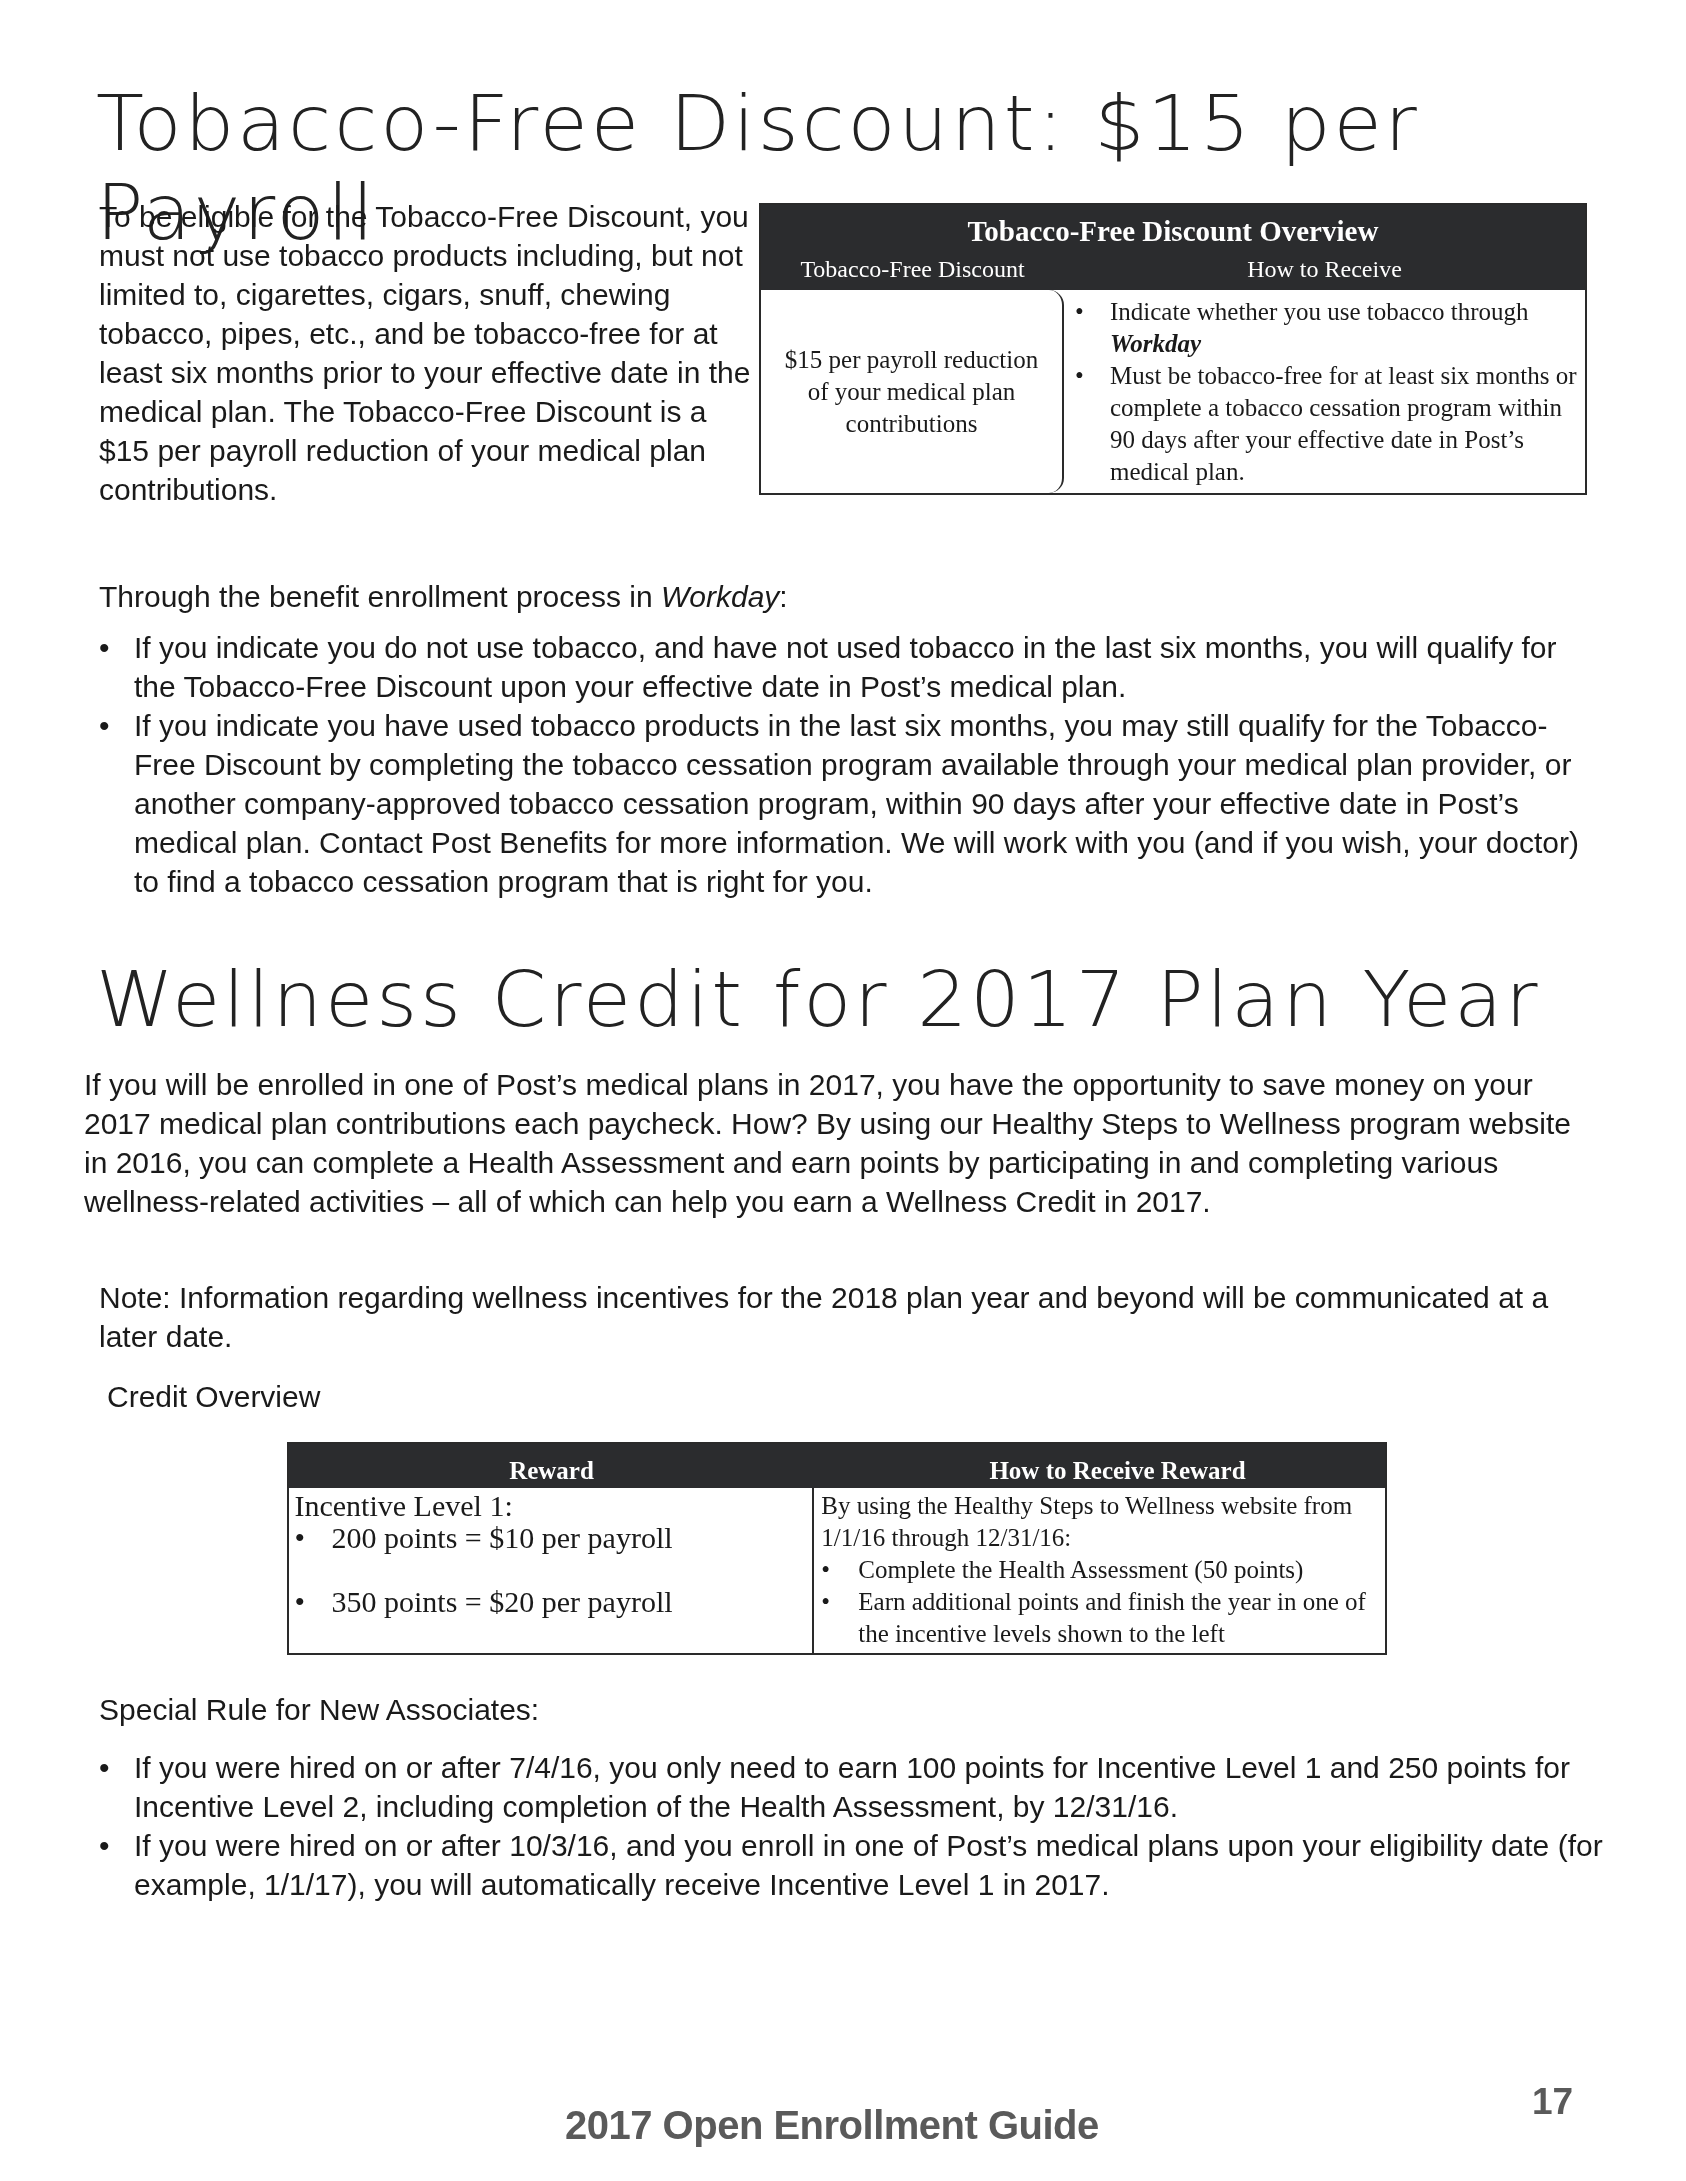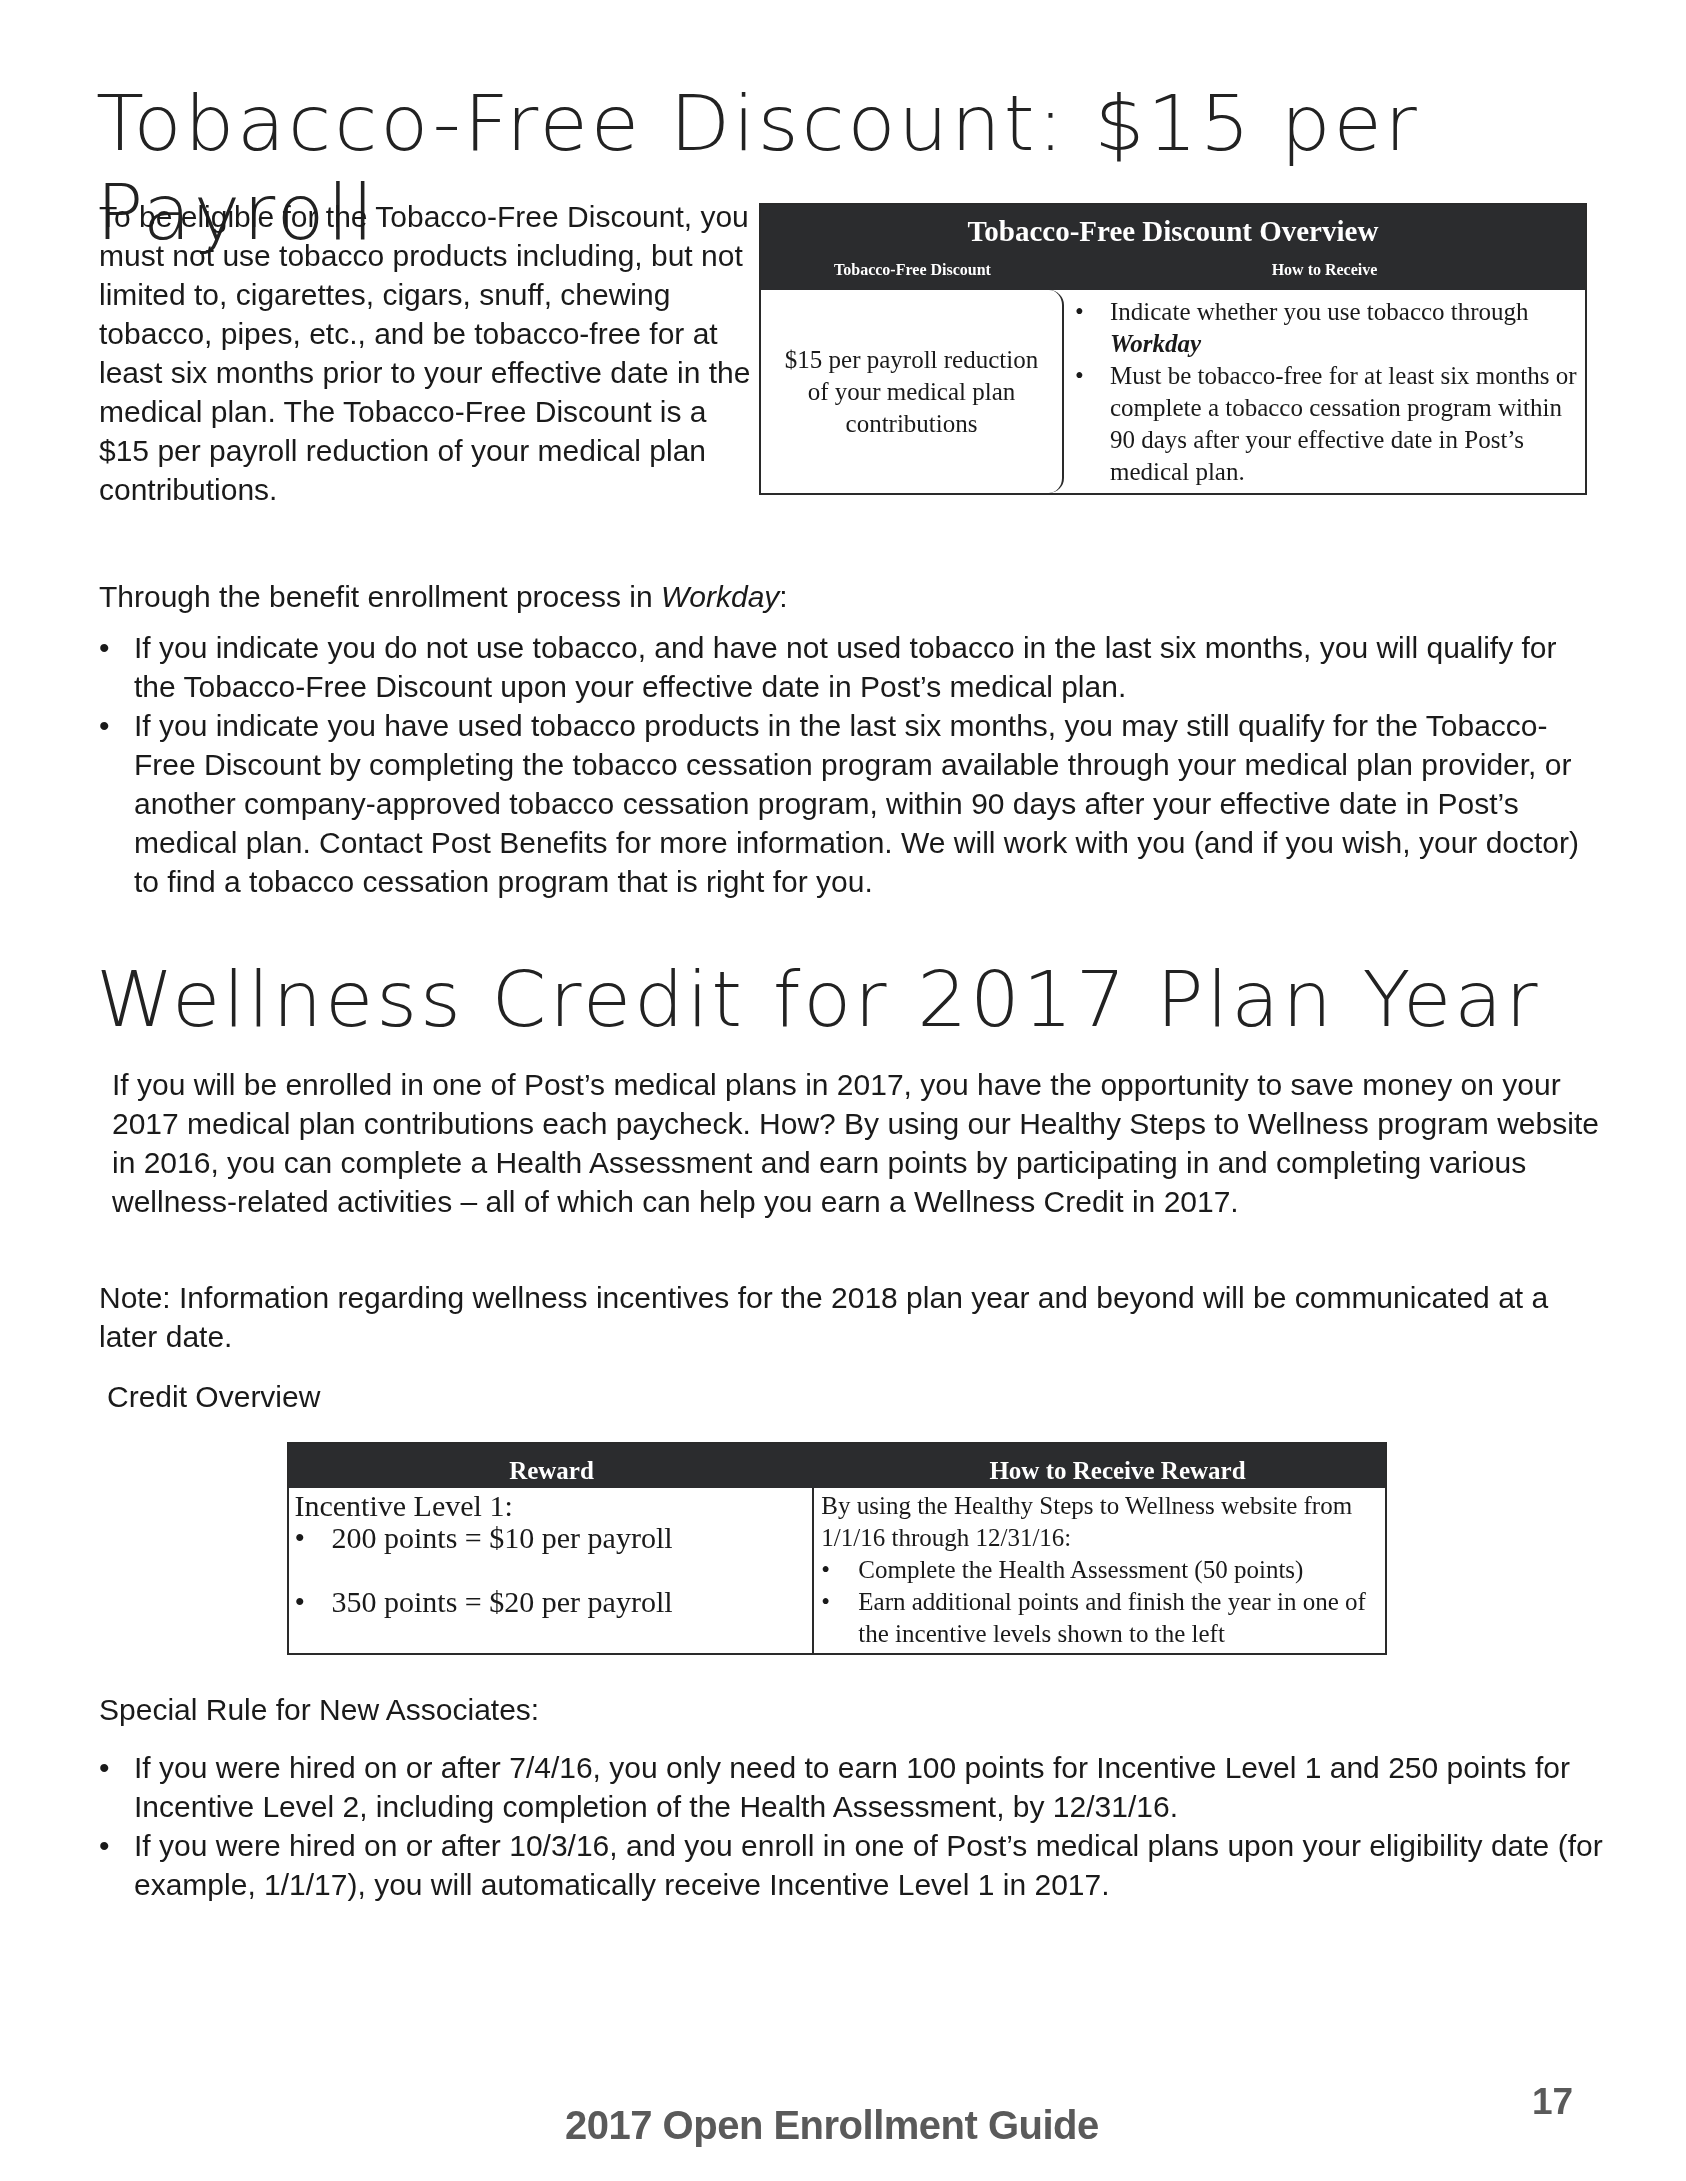"Tobacco-Free Discount" .ttable .head-row { font-size: 16px -> 24px; font-weight: bold -> normal }
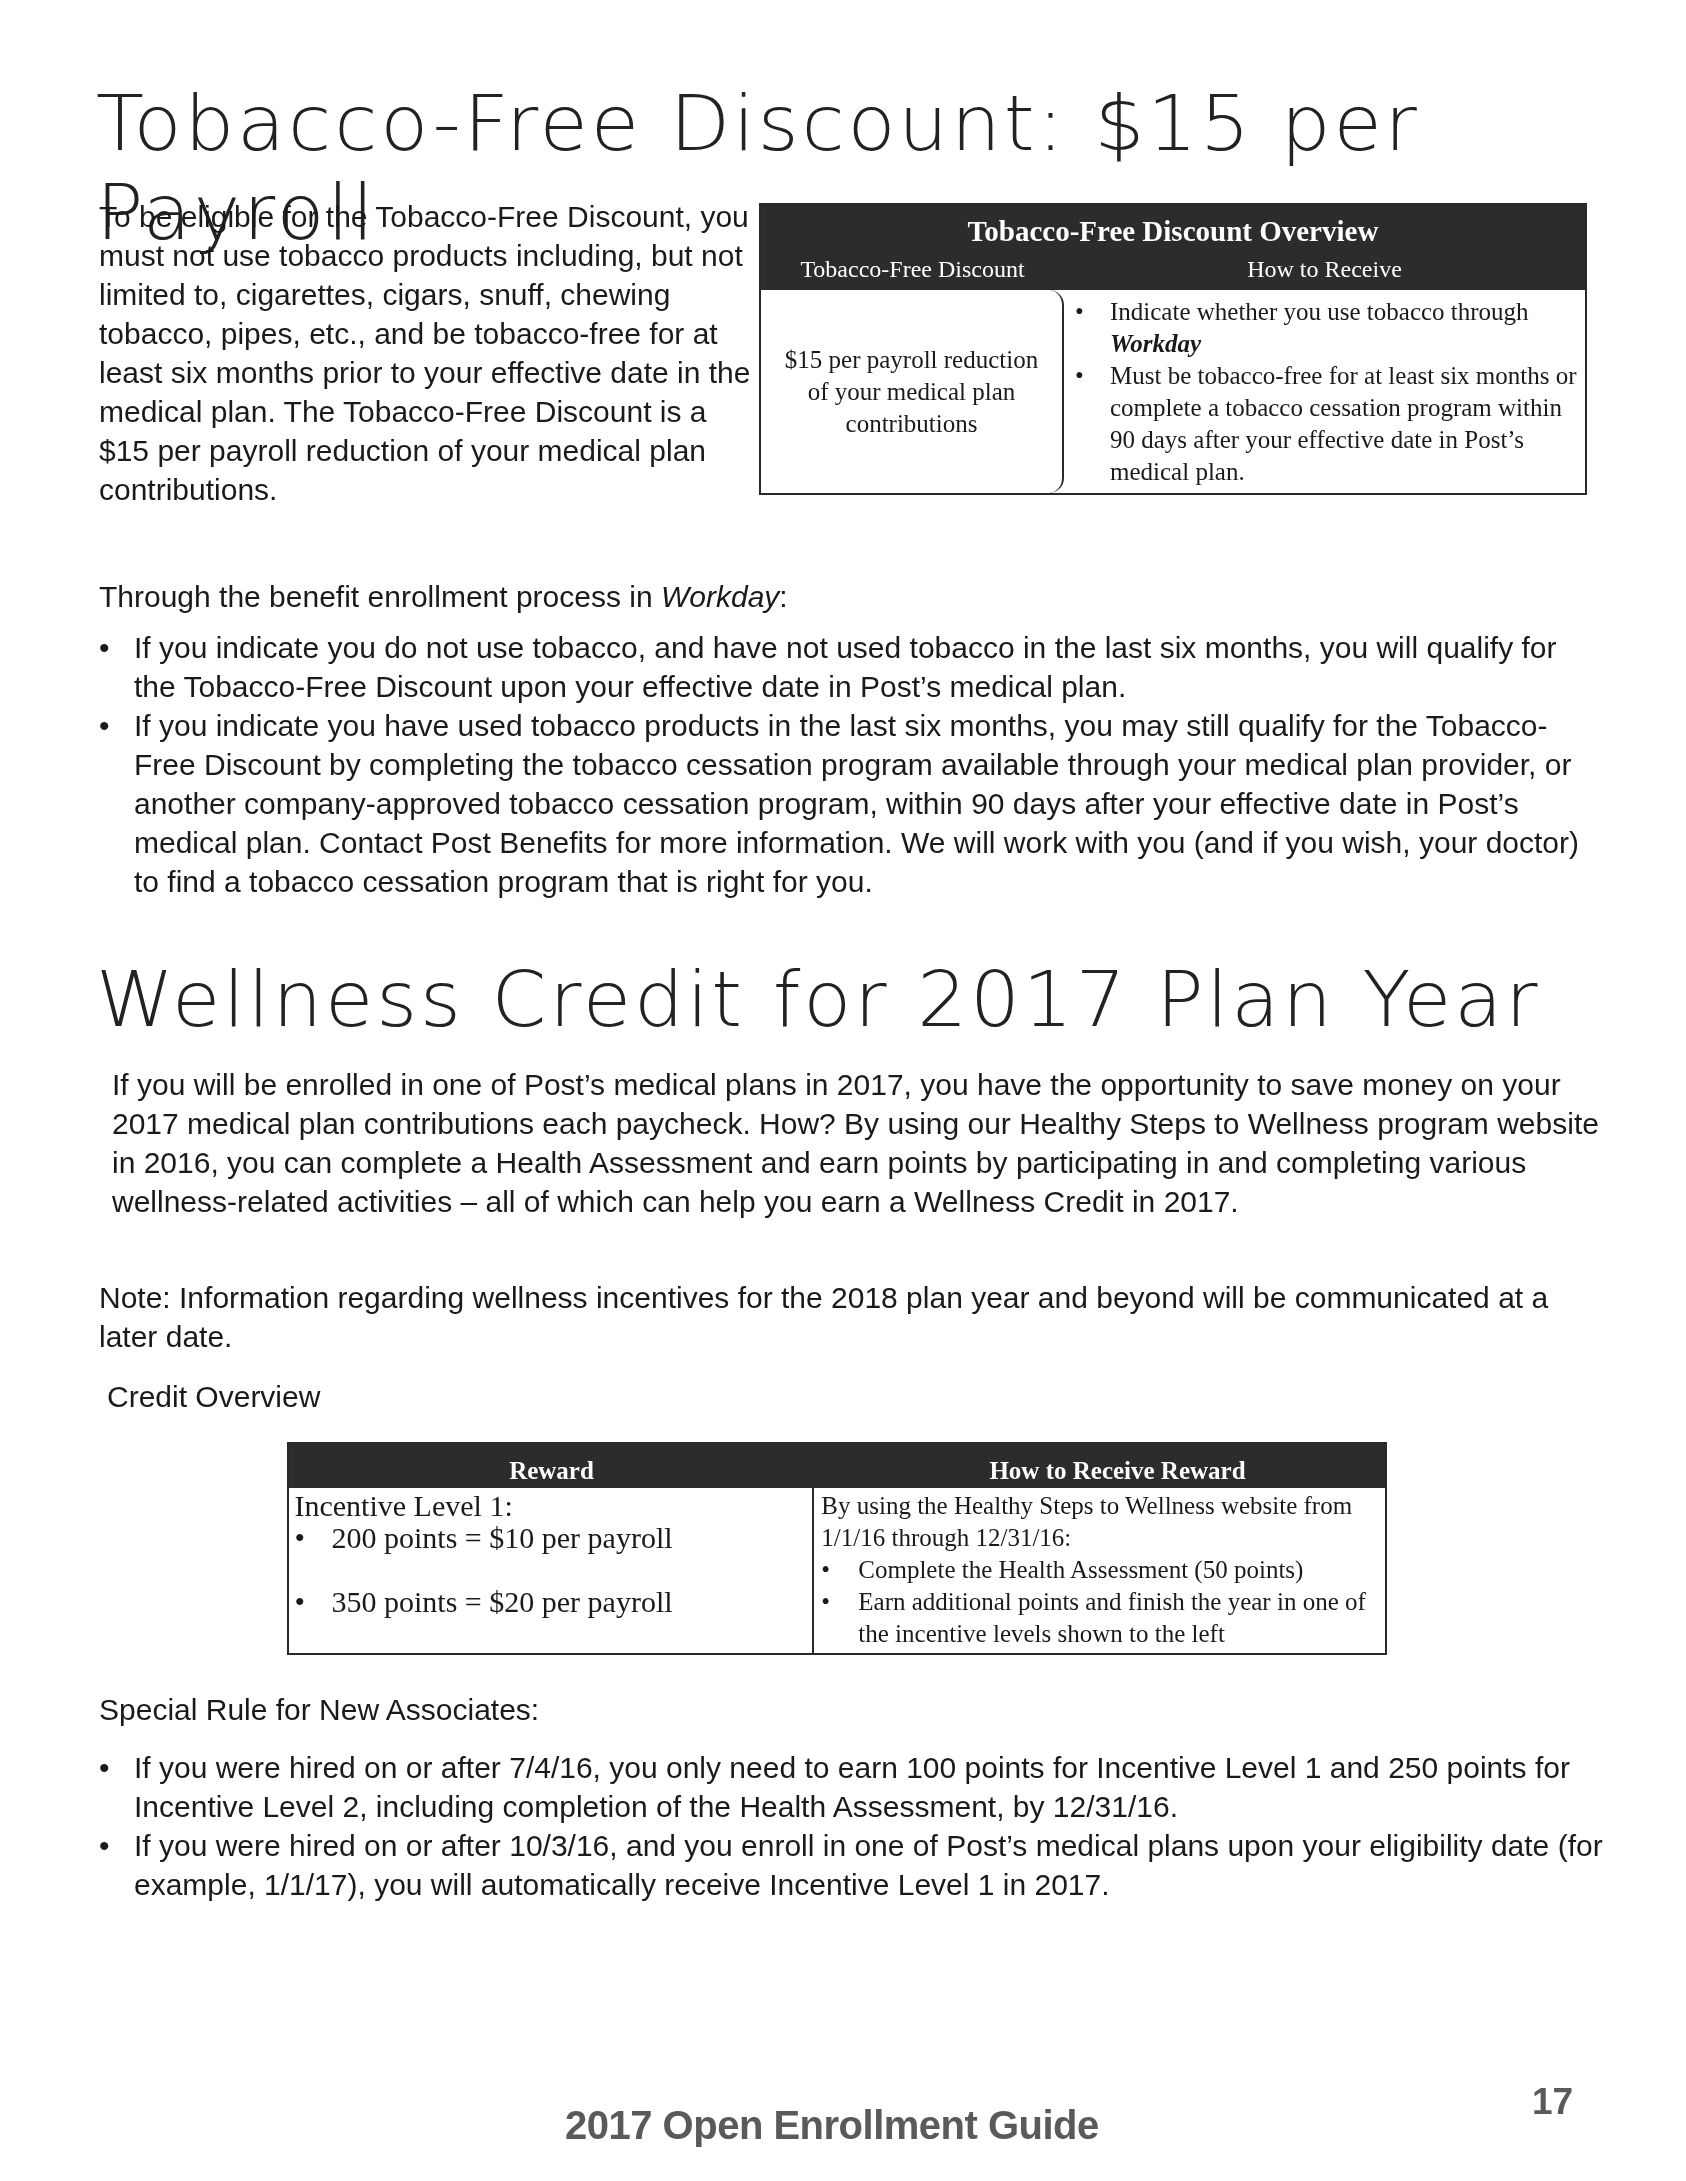"If you will be enrolled" #wellness-para { left: 112px -> 84px }
